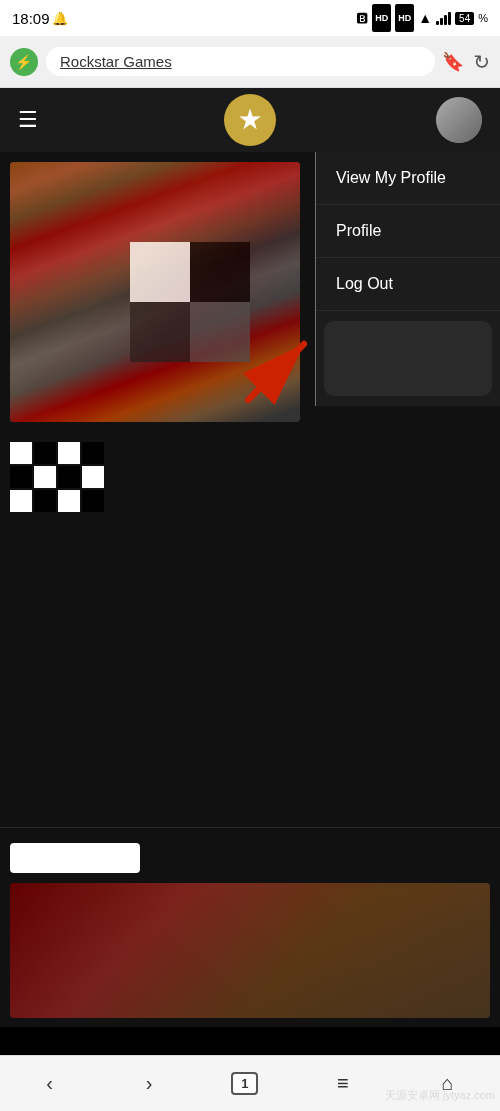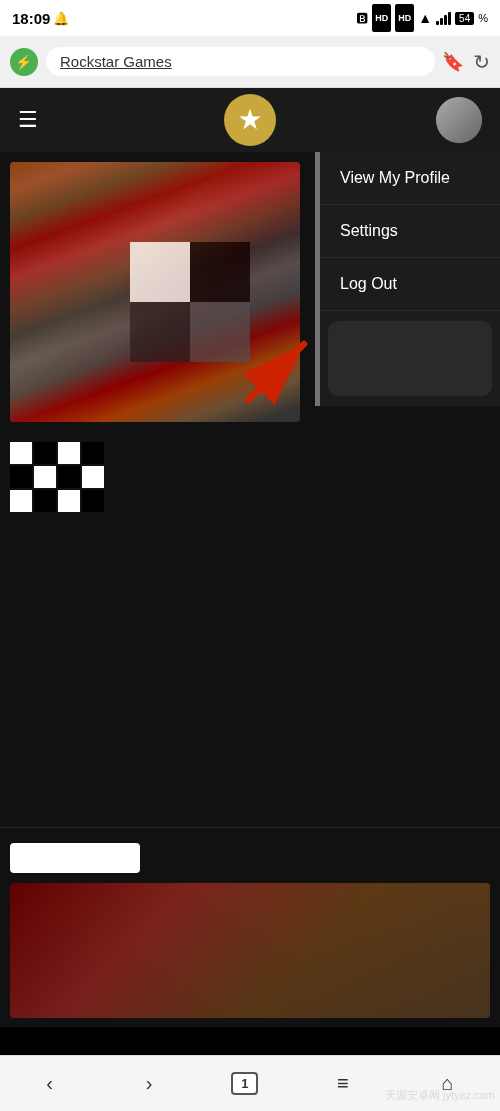"18:09" .status-time { font-weight: 700 -> 400 }
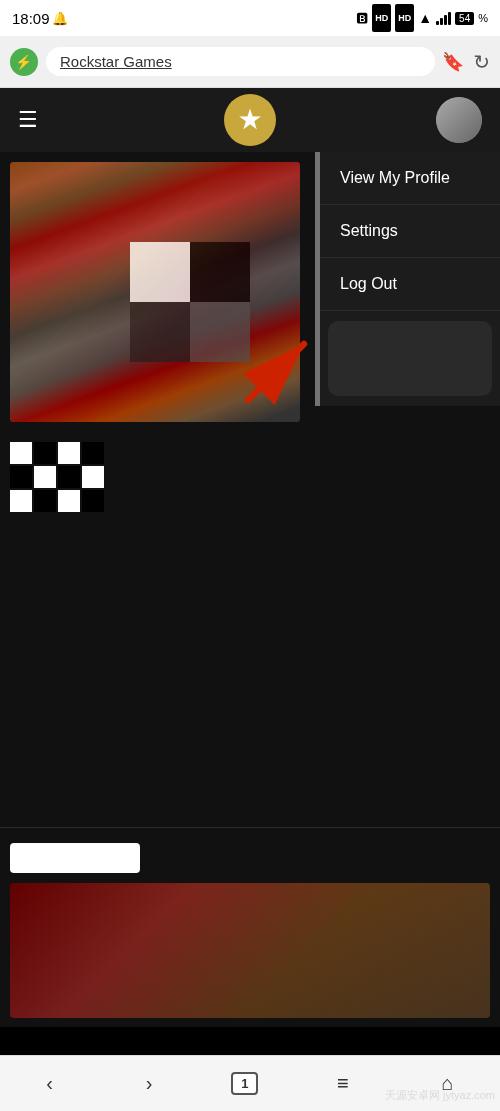"View My Profile" .dropdown-menu { border-left: 5px solid #737373 -> 1px solid #737373 }
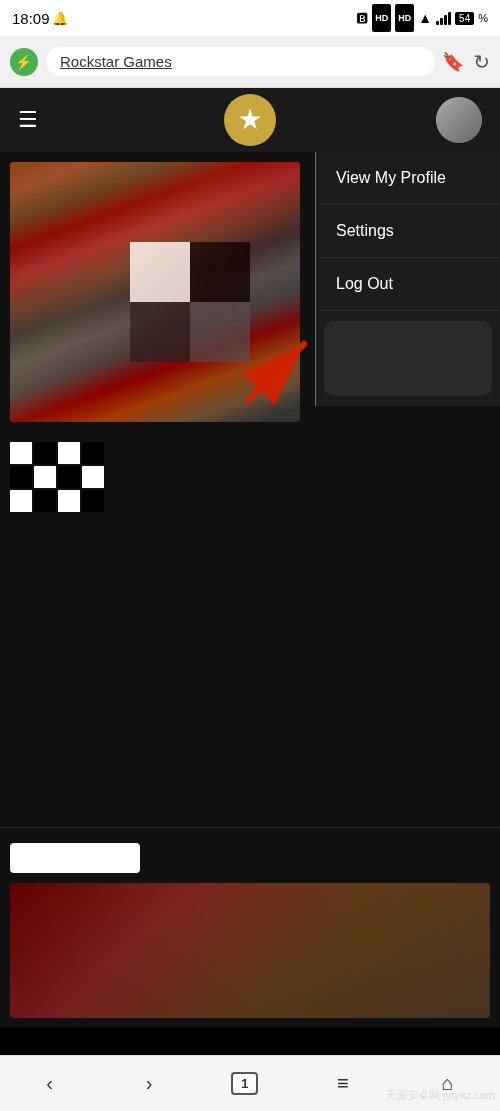"Settings" span { text: Settings -> Profile }
